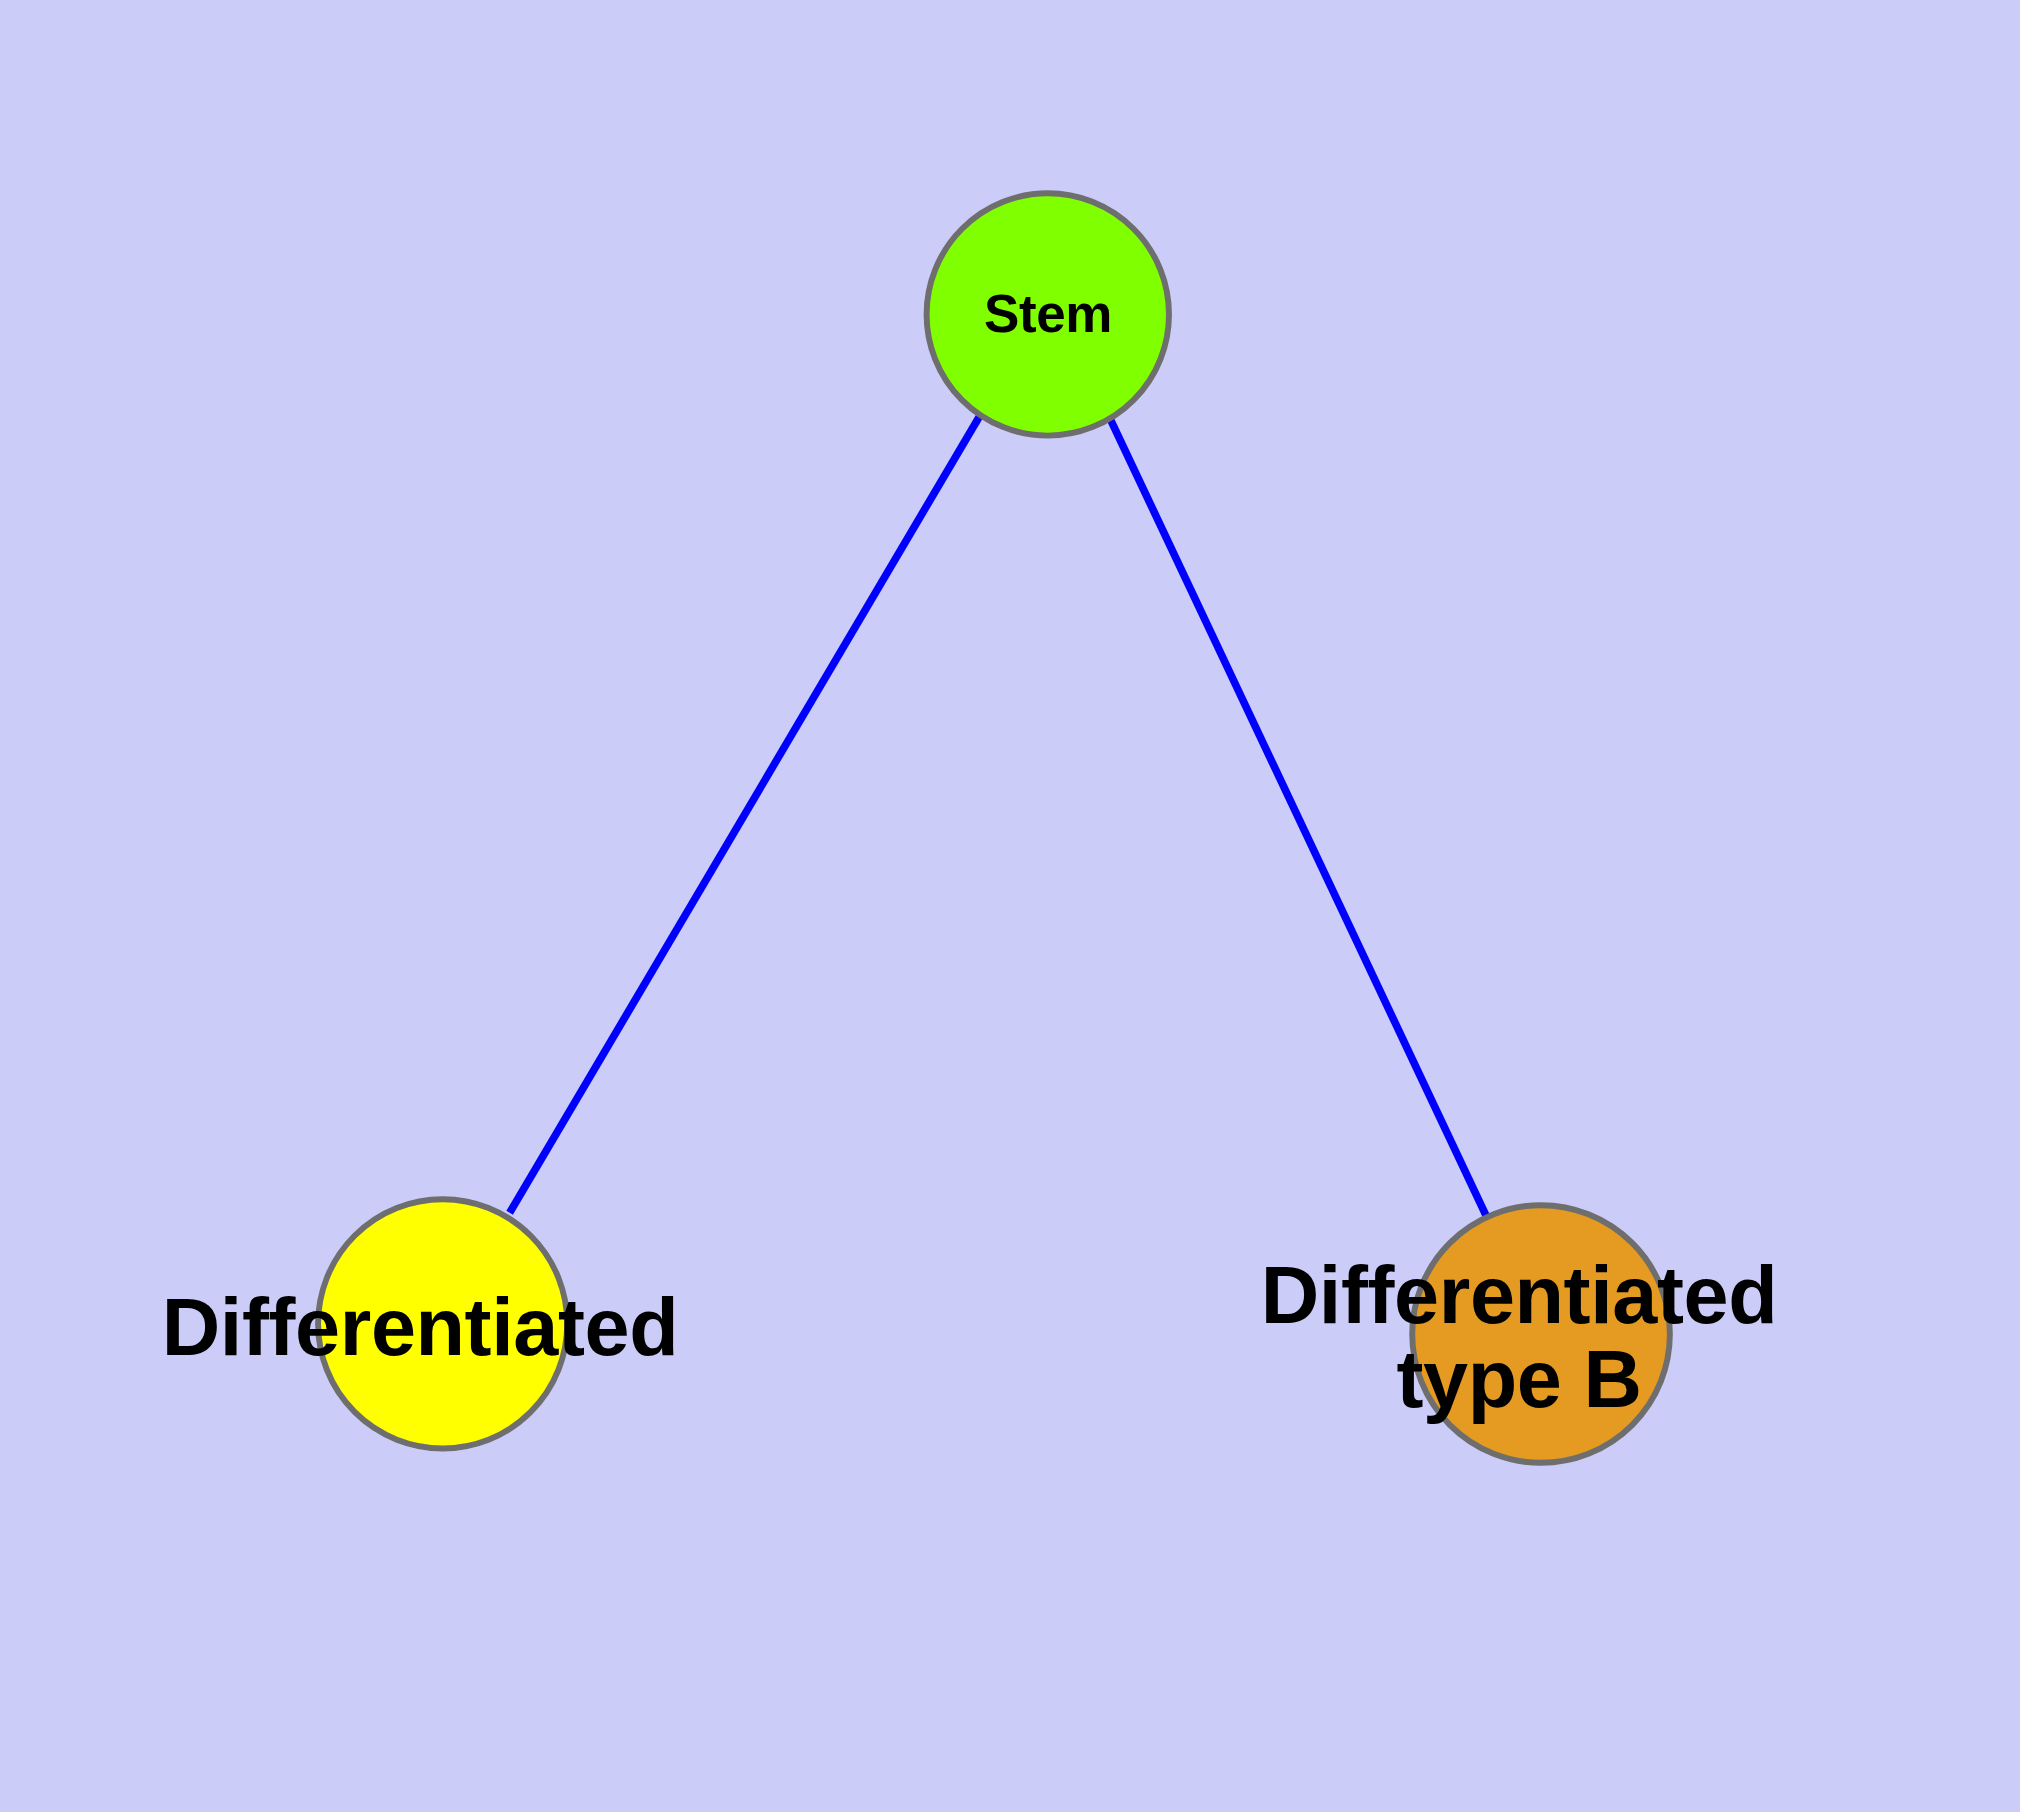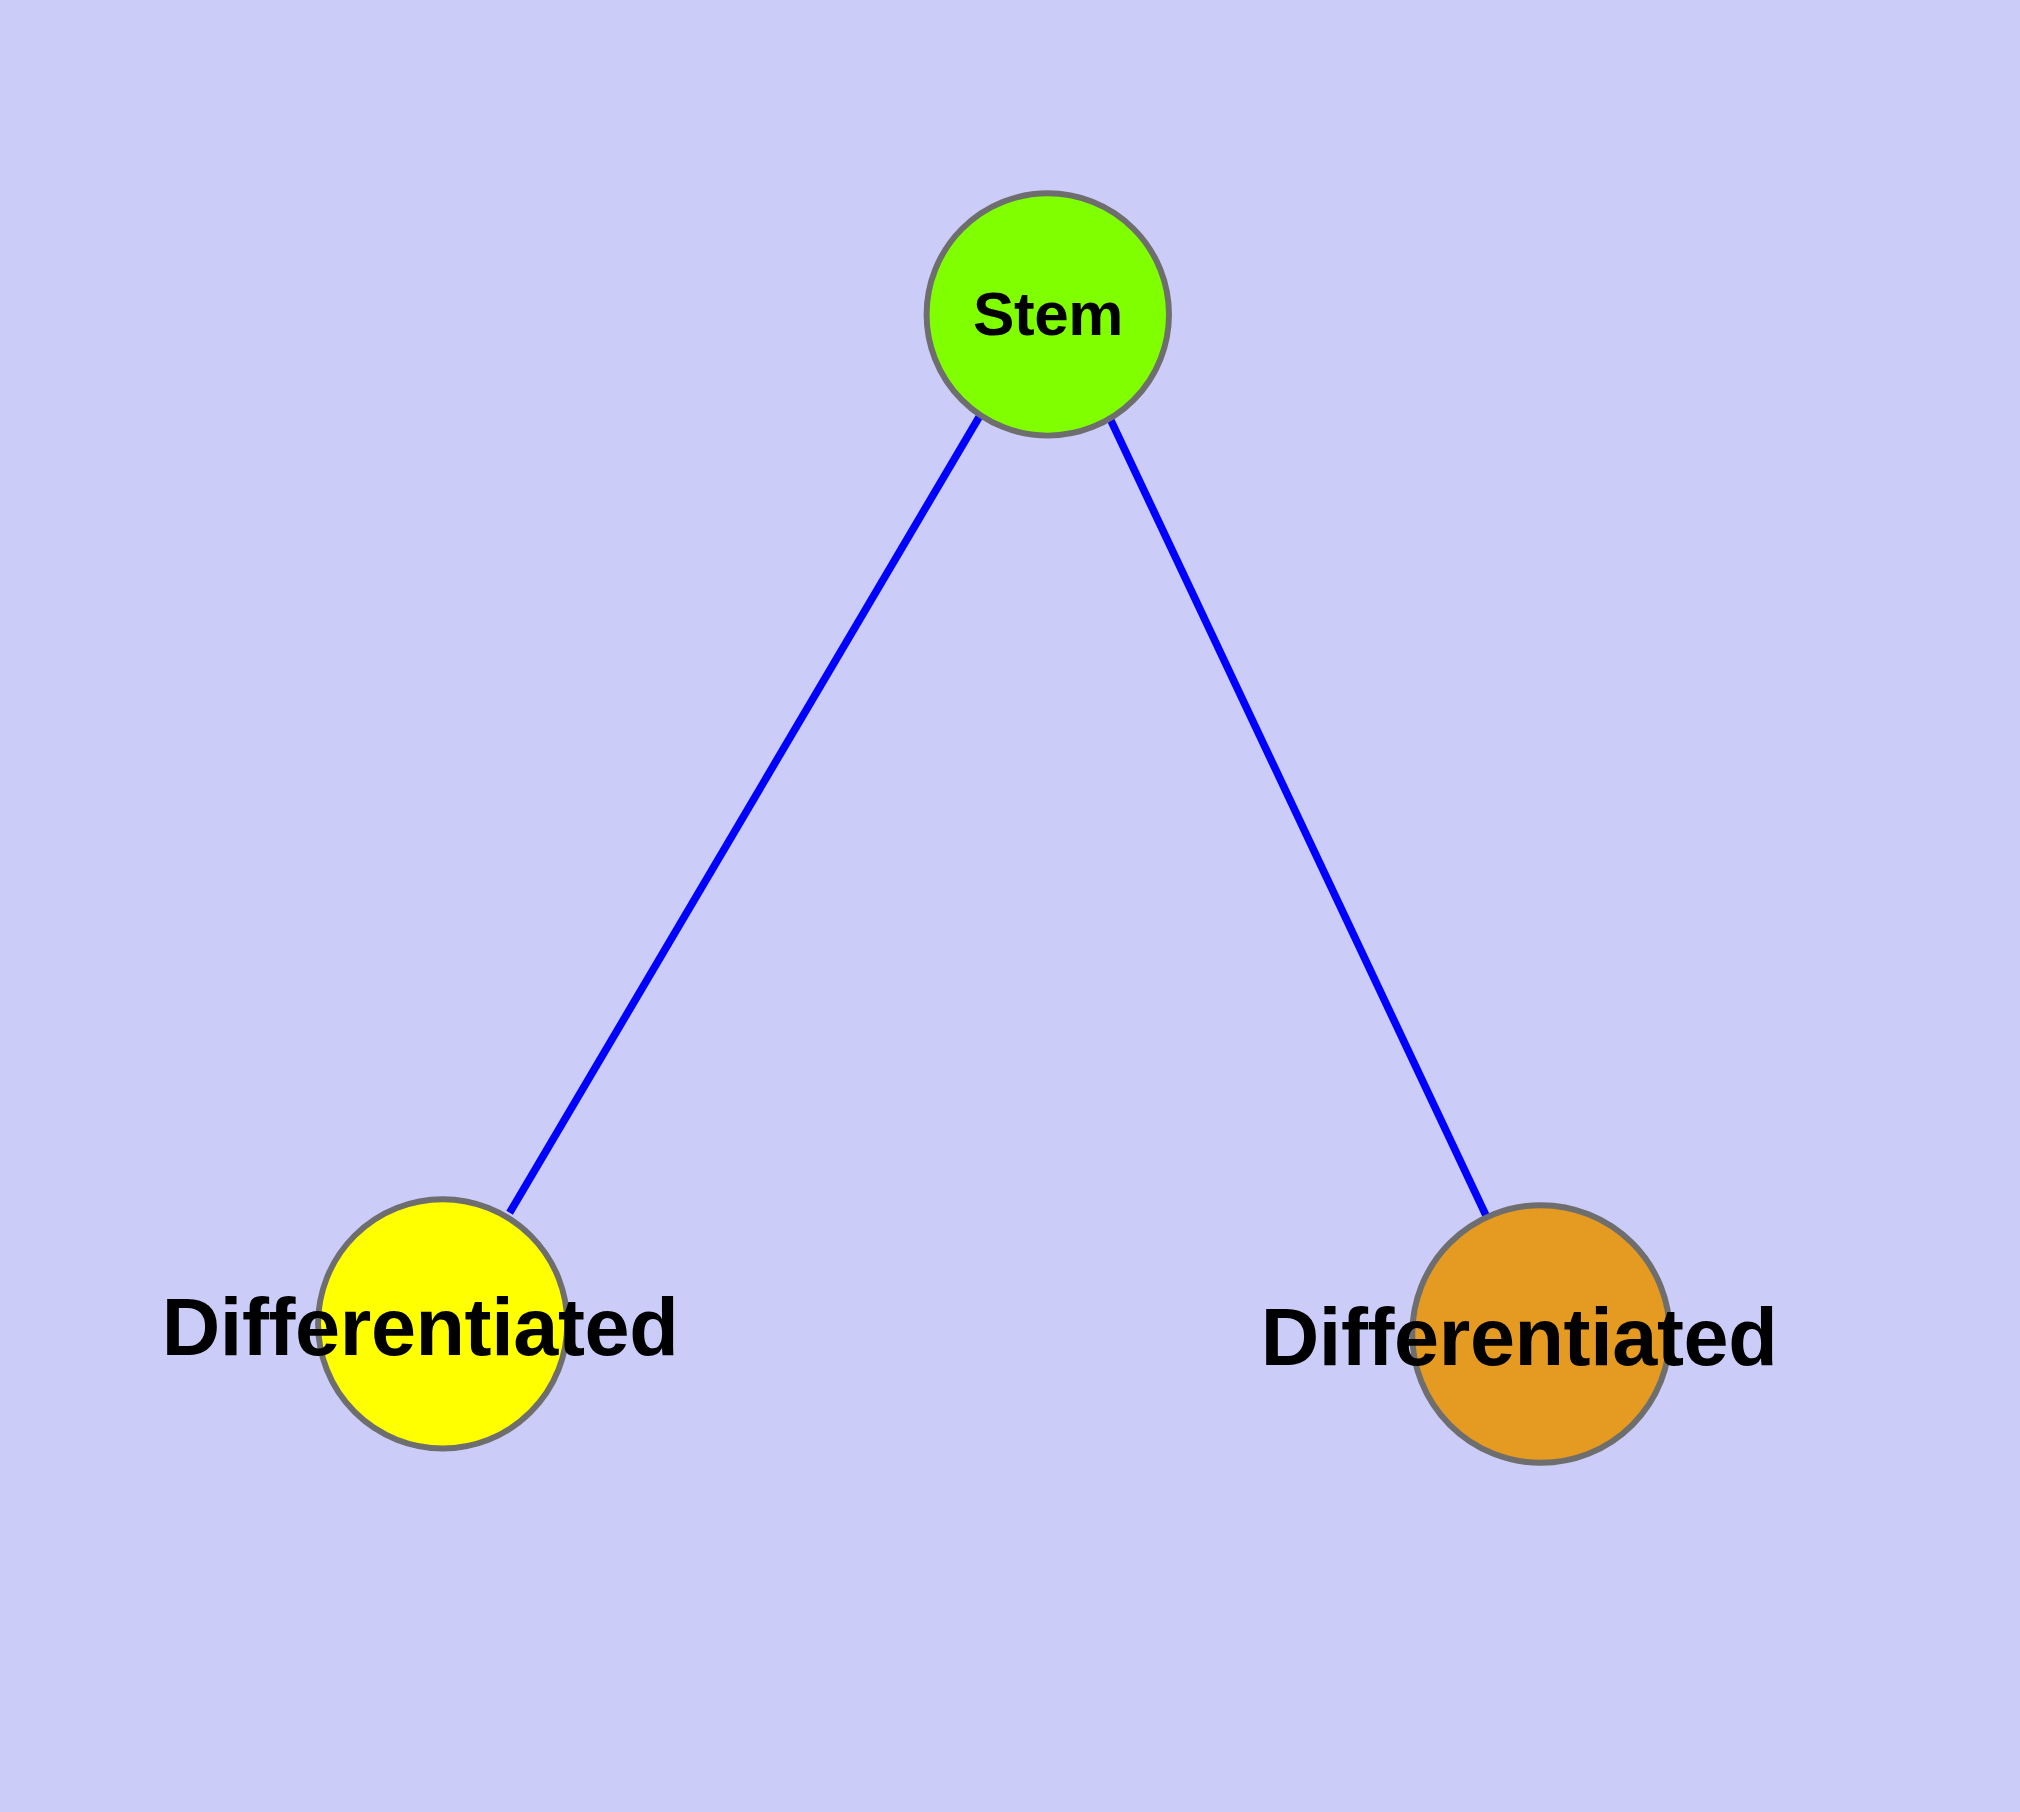"Stem" #label-stem { font-size: 62px -> 53px }
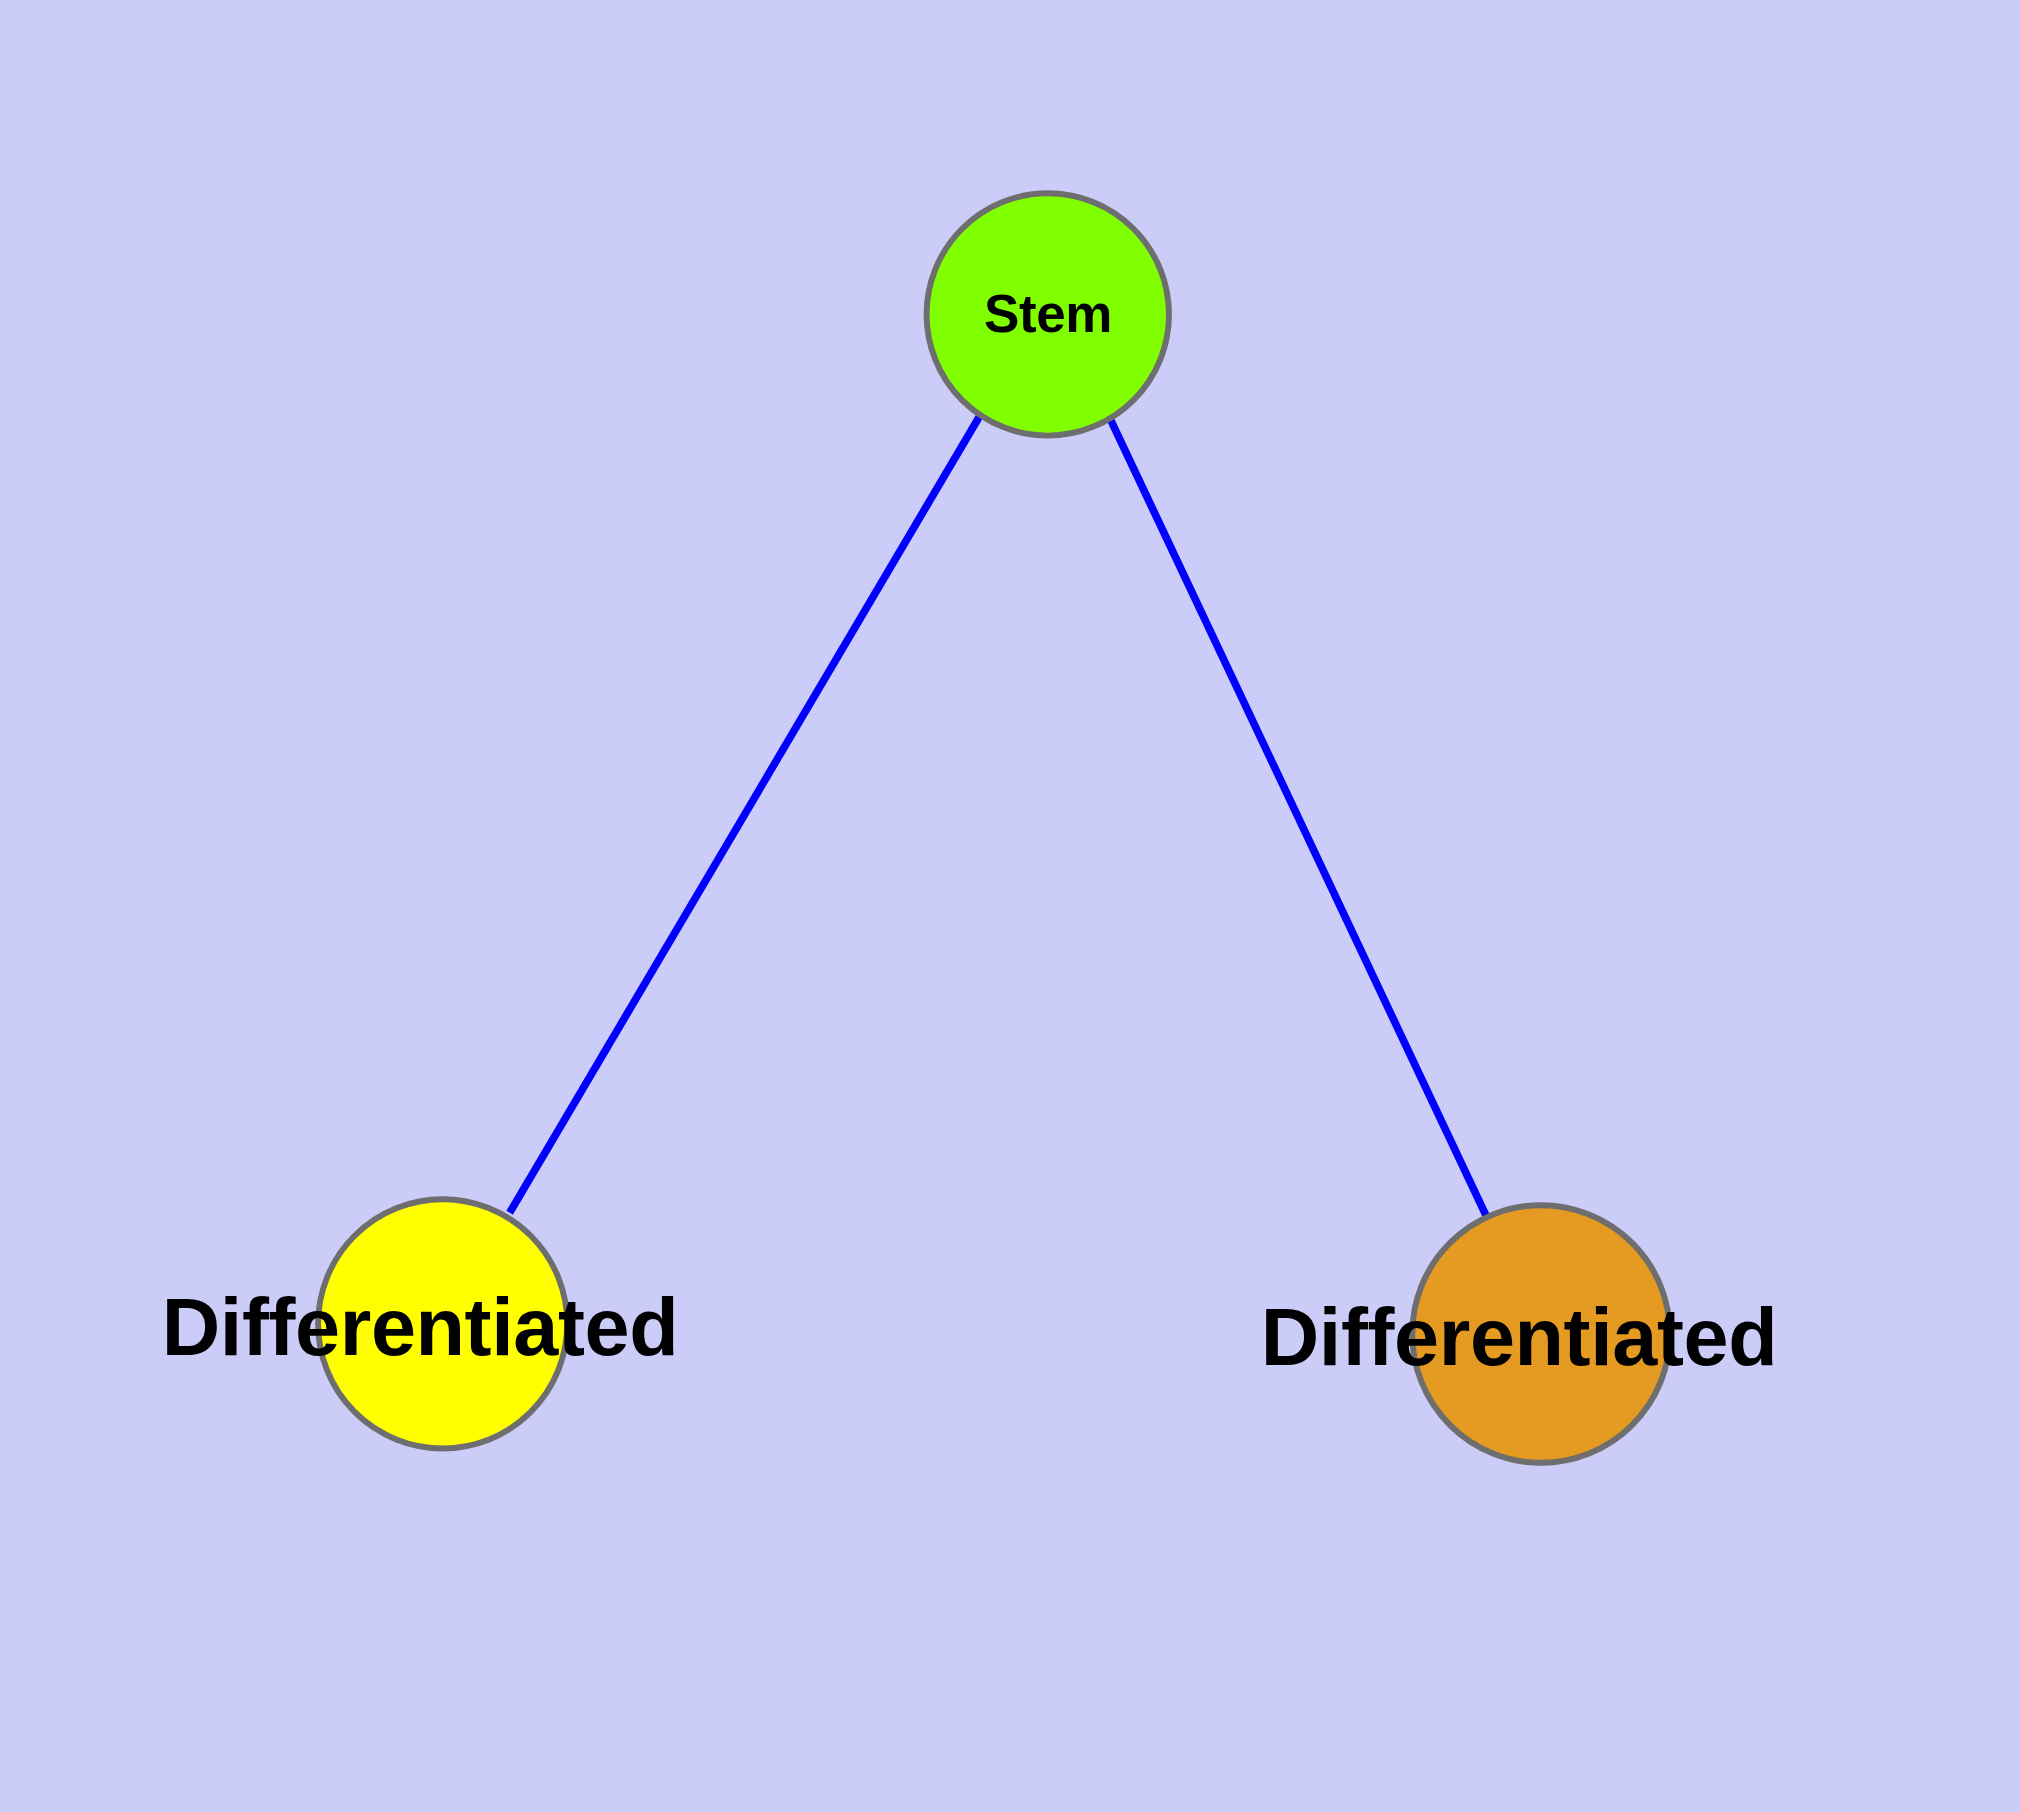"type B" span { html: none -> <span>type B</span> }
